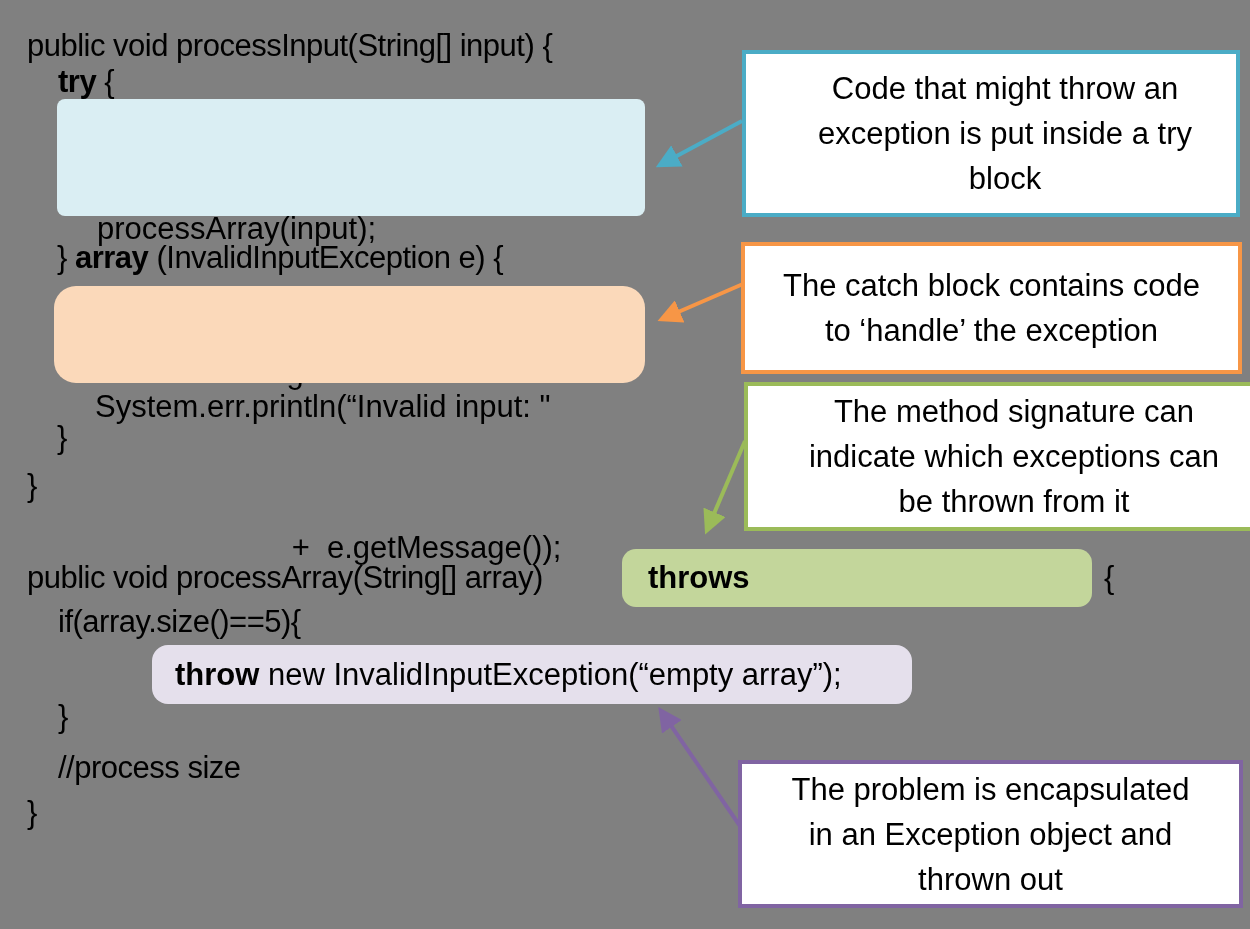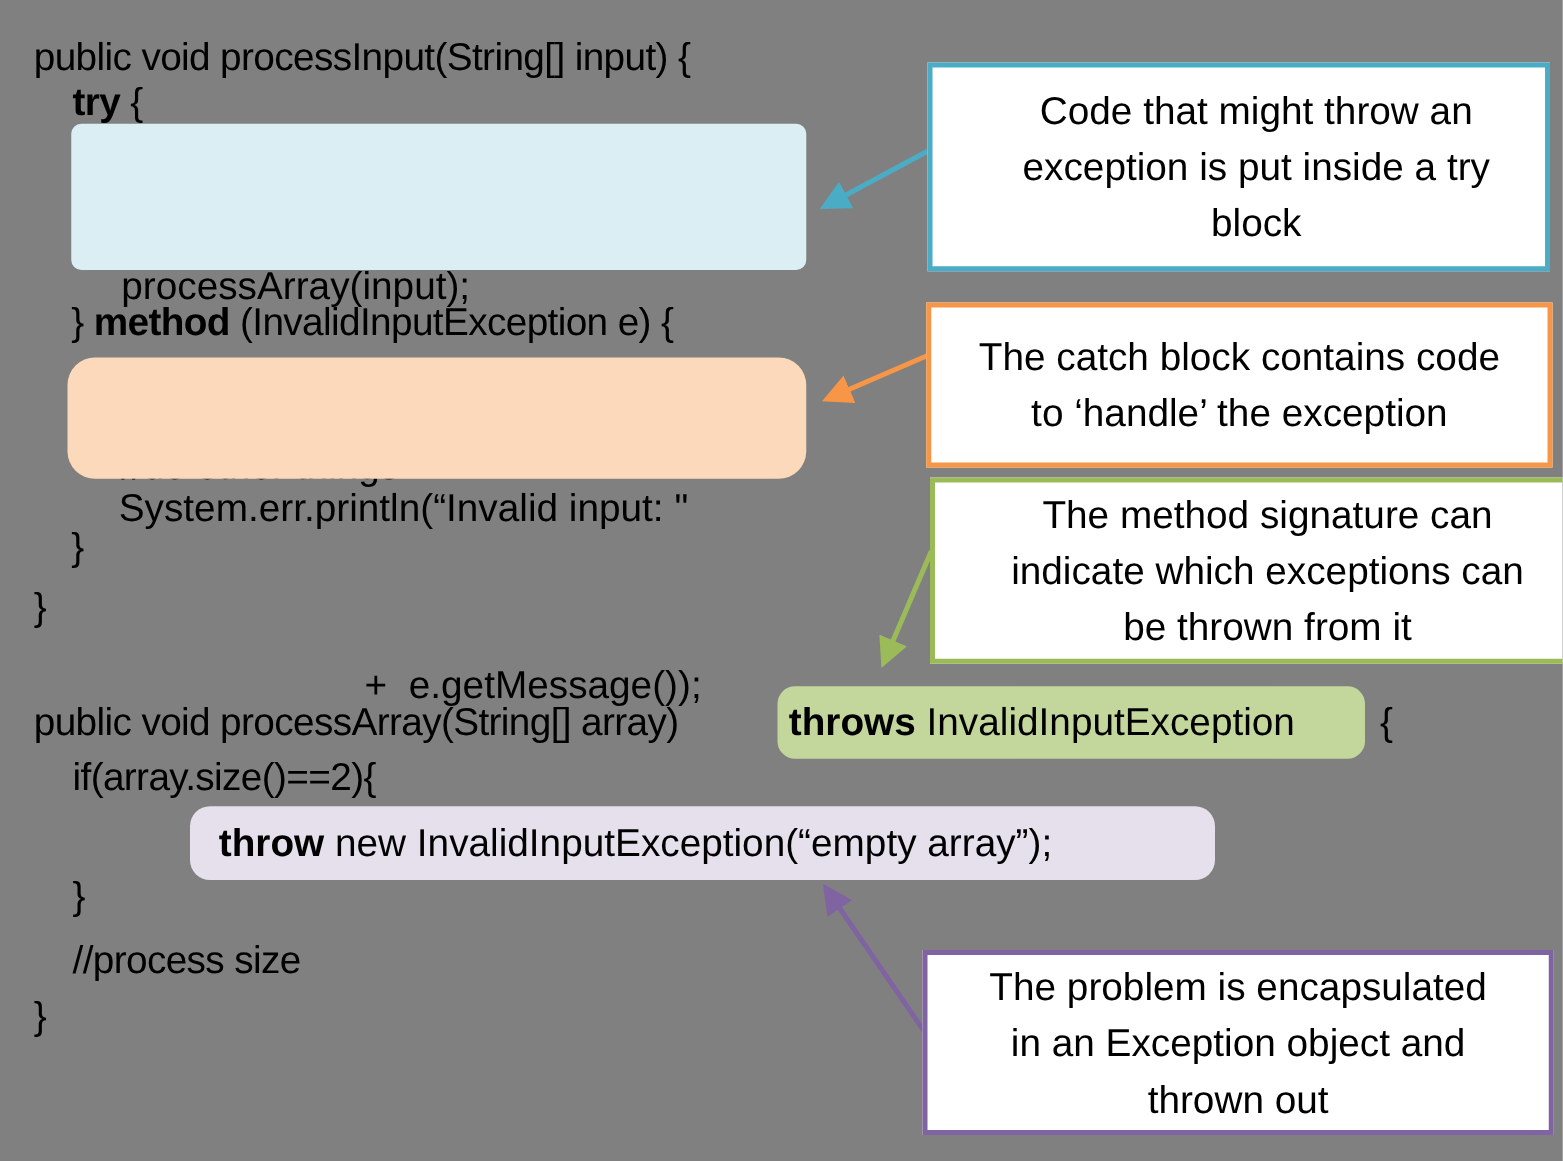"method" span.kw { text: method -> array }
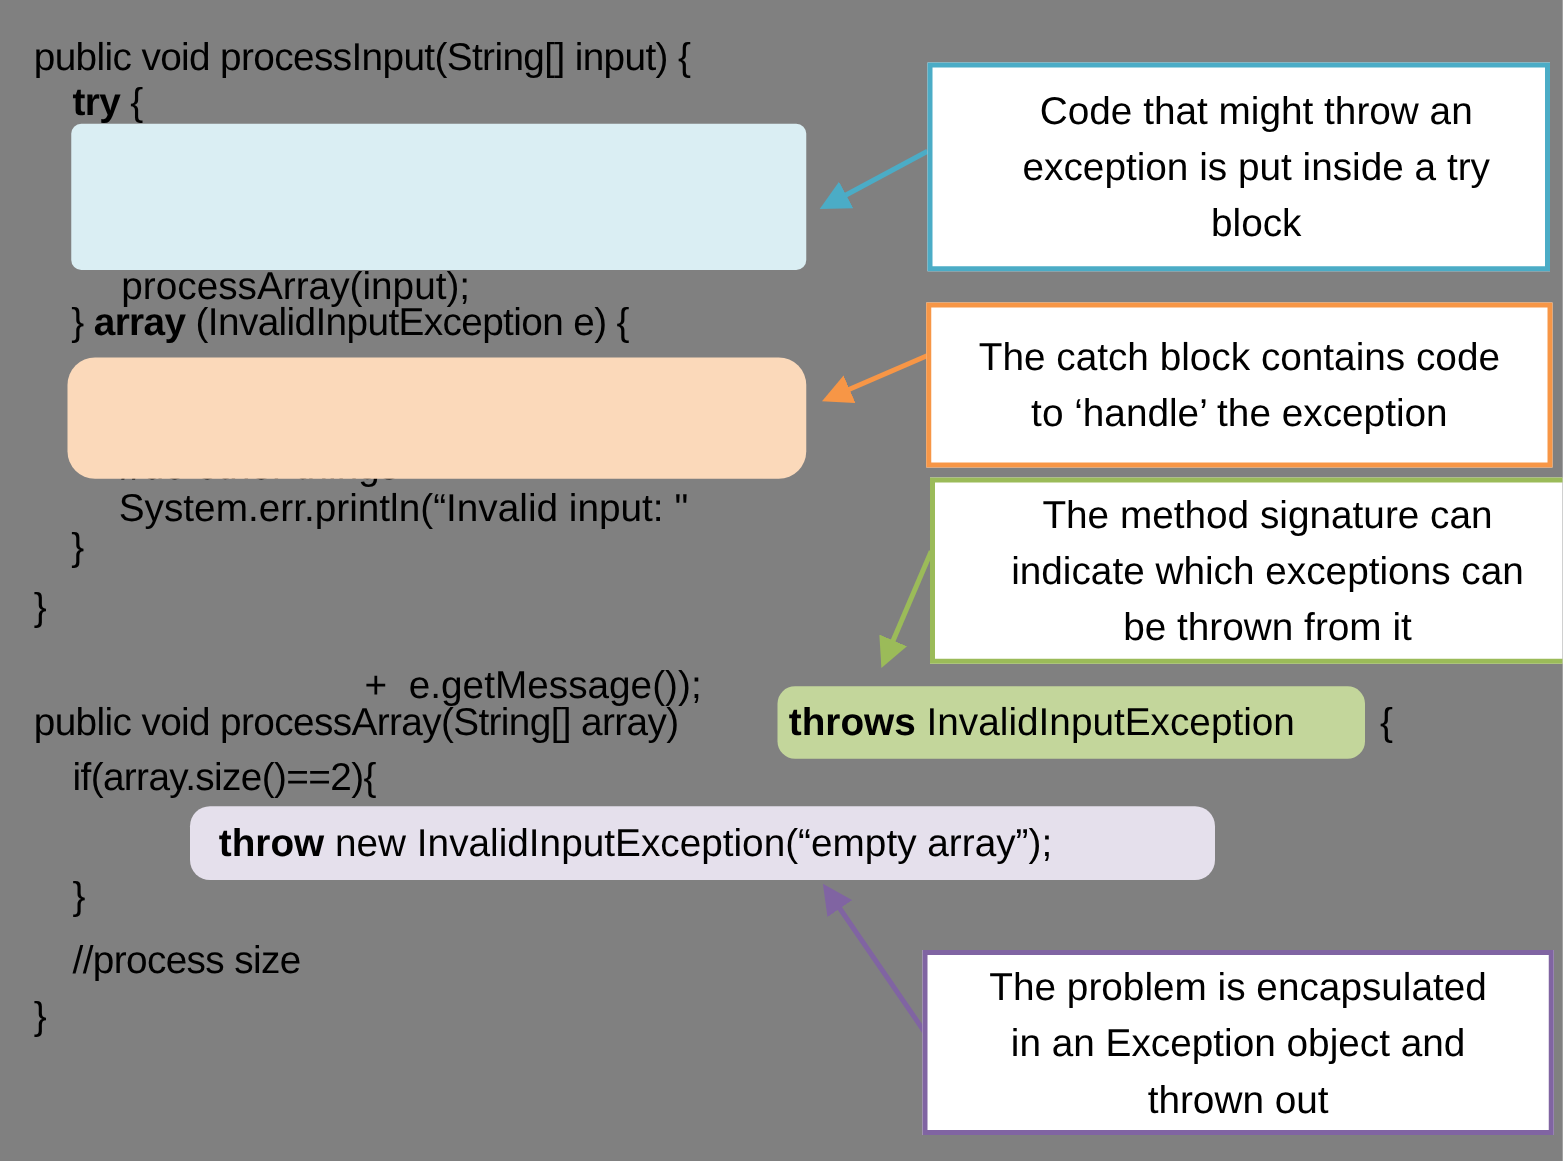"throws" .pill-throws { padding-left: 9px -> 26px }
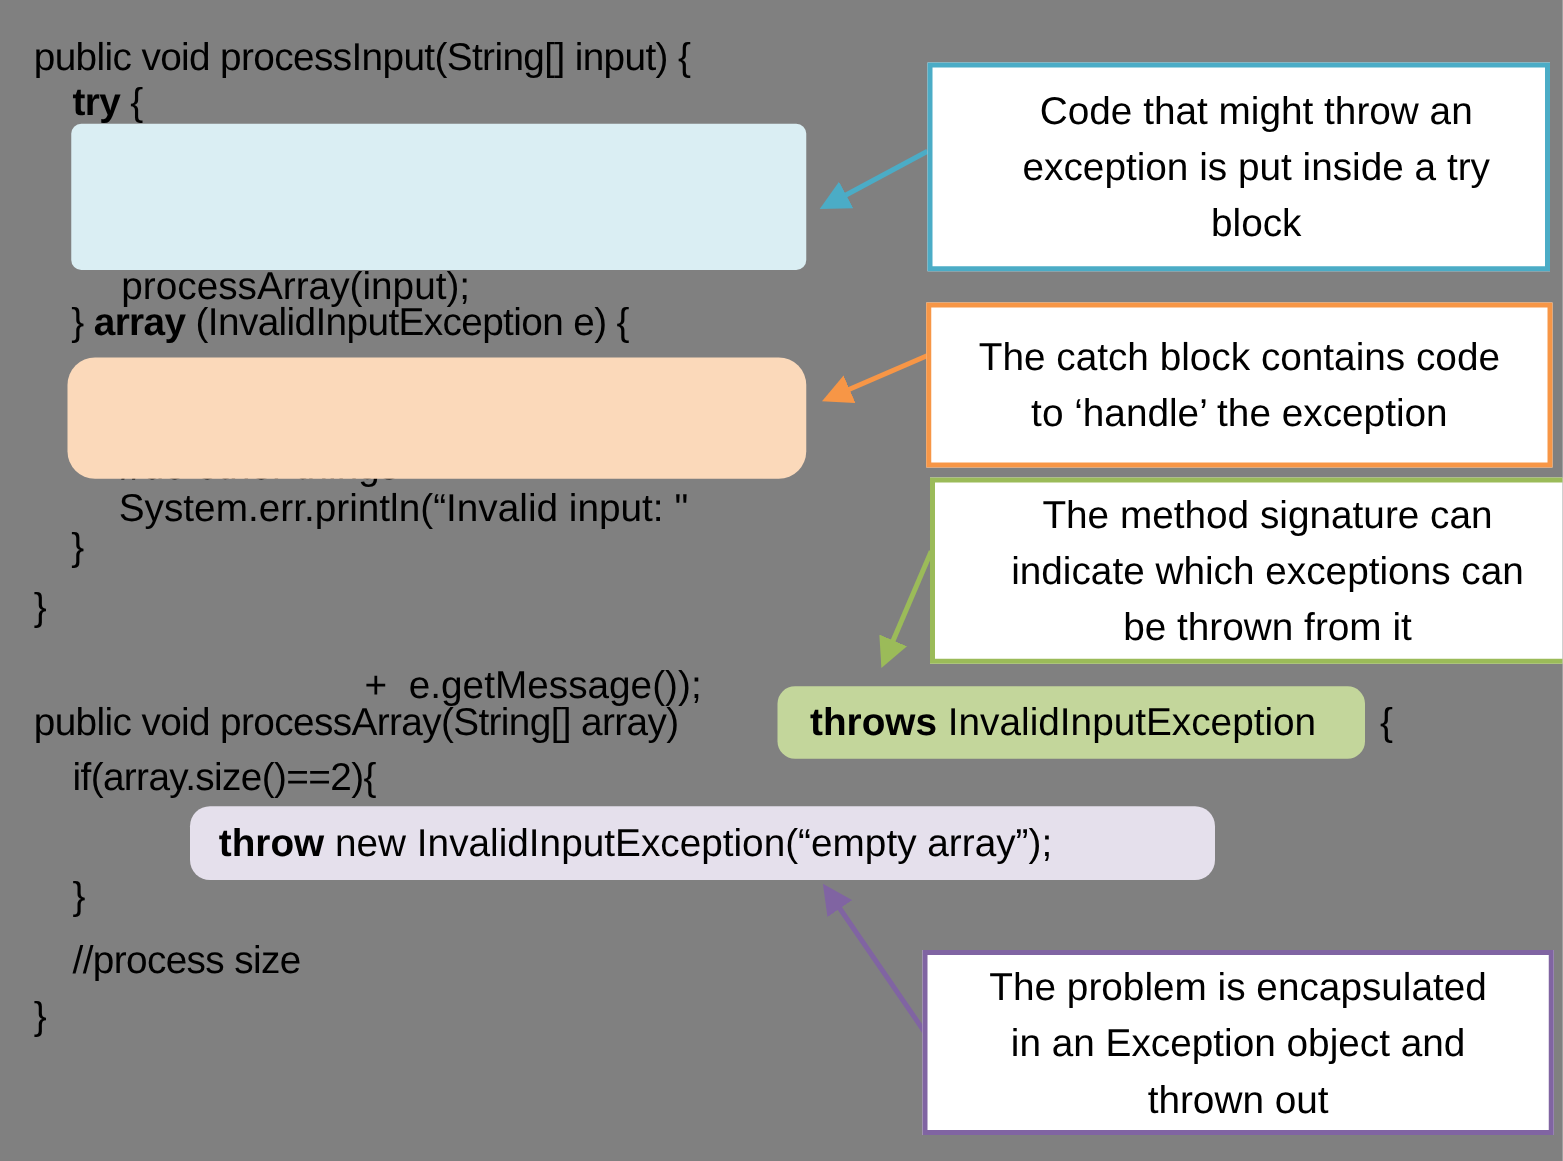"InvalidInputException" span { html: <span> InvalidInputException</span> -> none }
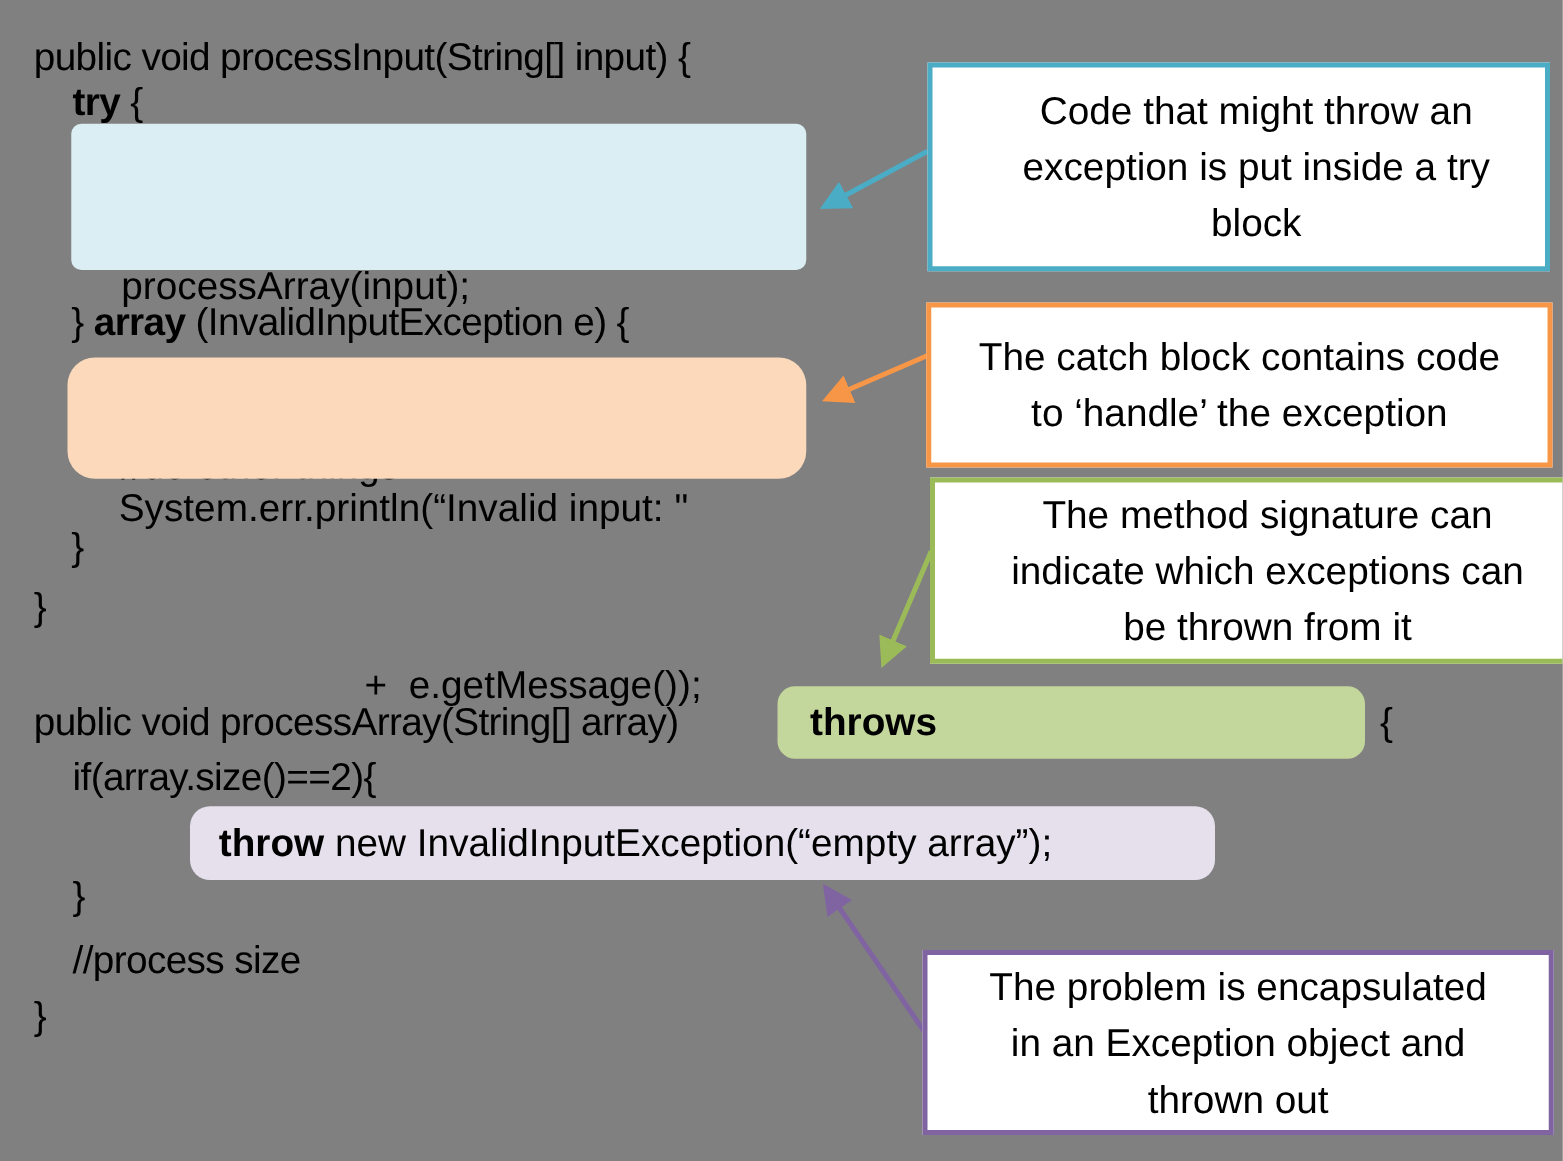"if(array.size()==2){" div.code { text: 2 -> 5 }
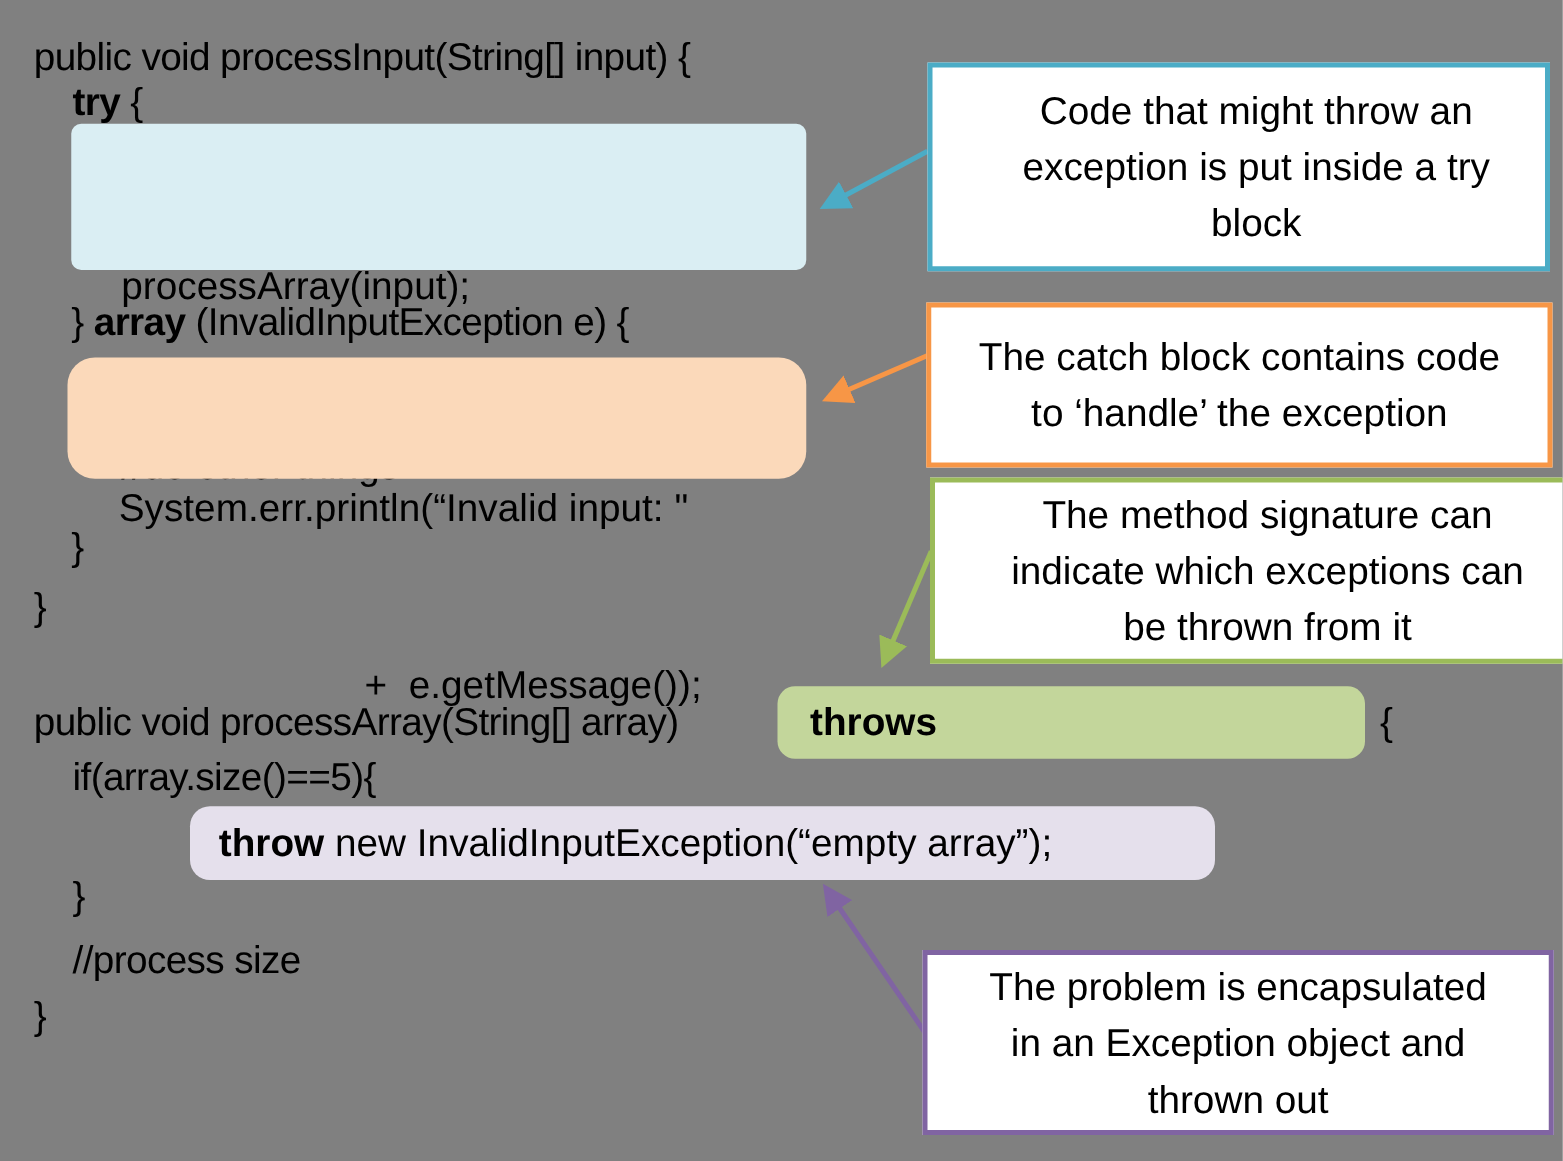"throw" .pill-throw { width: 820px -> 760px }
